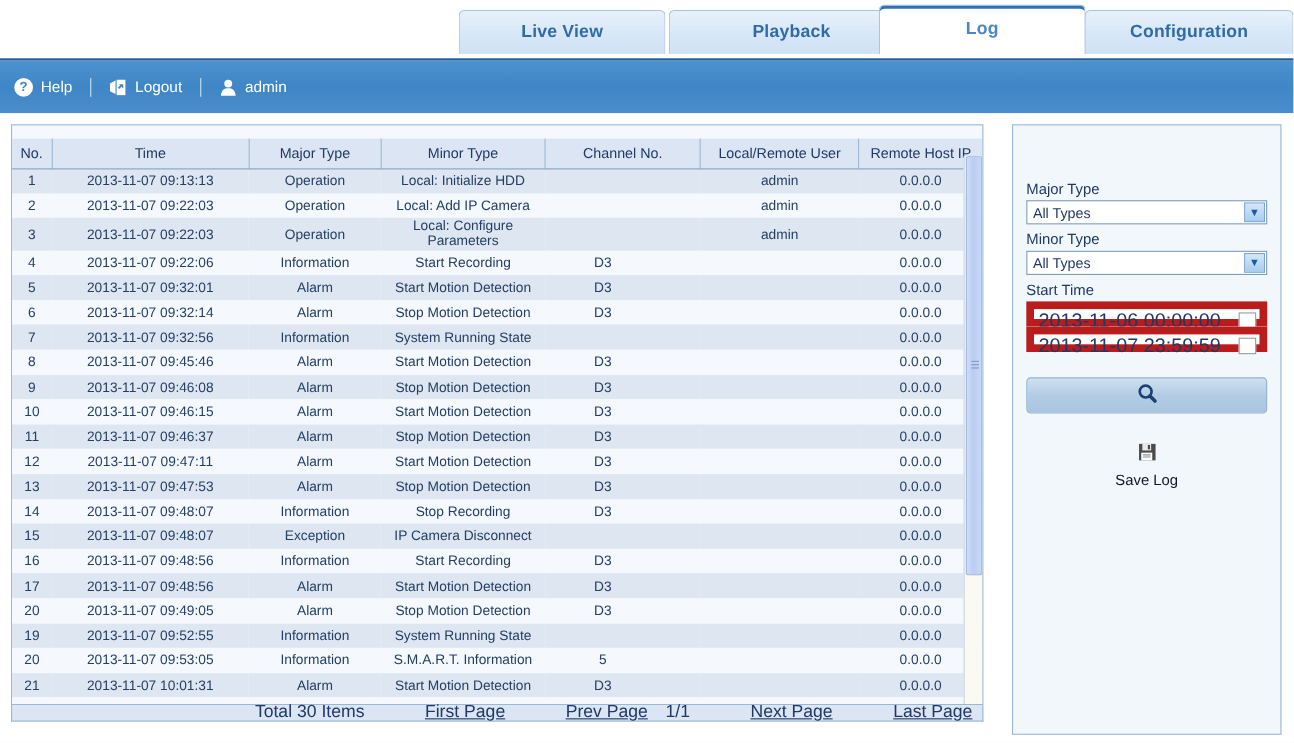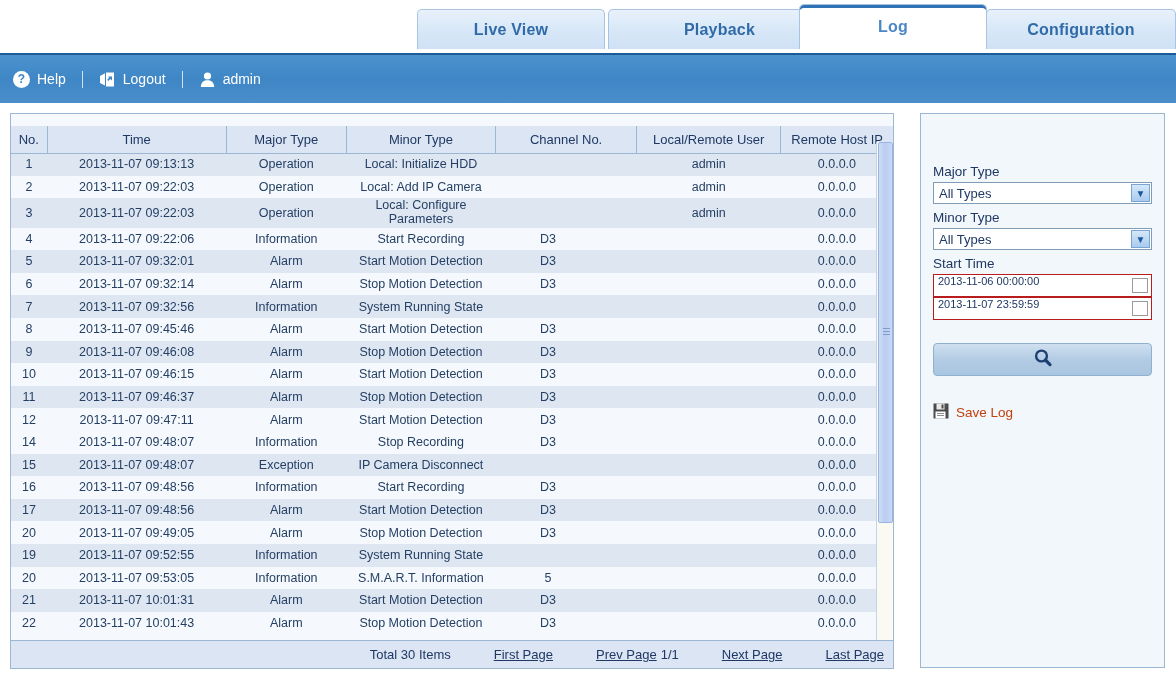"2013-11-06 00:00:00" .text-box { border: 1px solid #b91c1c -> 7px solid #b91c1c; font-size: 11px -> 18px }
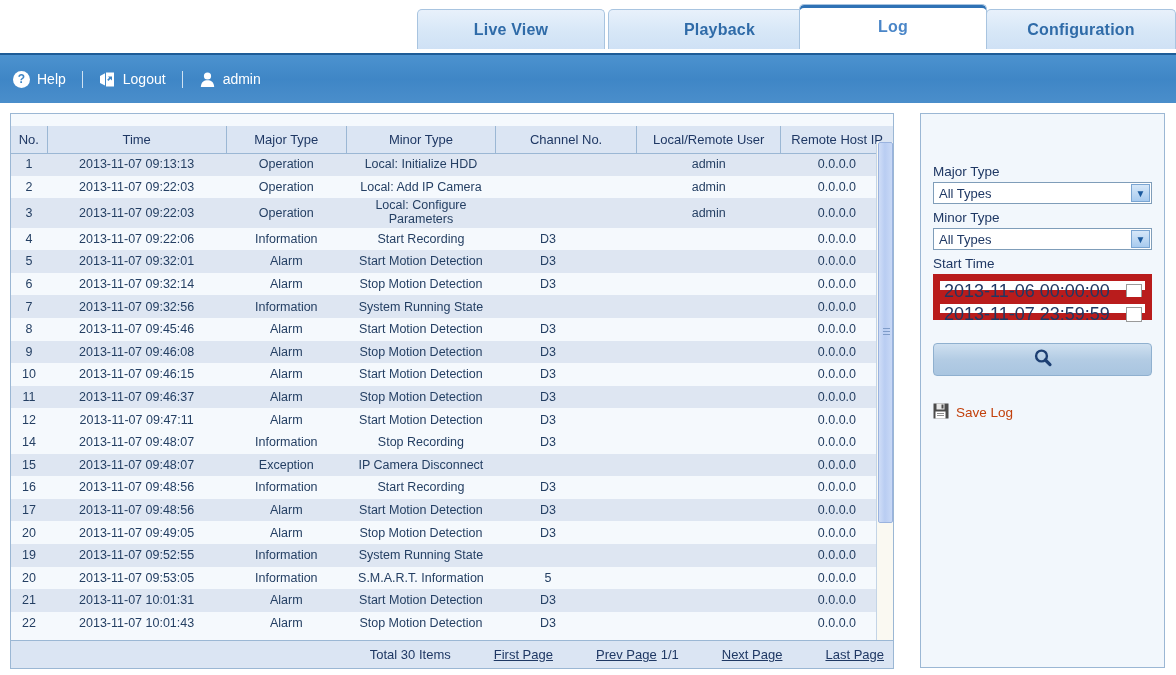"13" tr.odd { html: none -> <tr> <td>13</td> <td>2013-11-07 09:47:53</td> <td>Alarm</td> <td>Stop Motion Detection</td> <td>D3</td> <td></td> <td>0.0.0.0</td> </tr> }
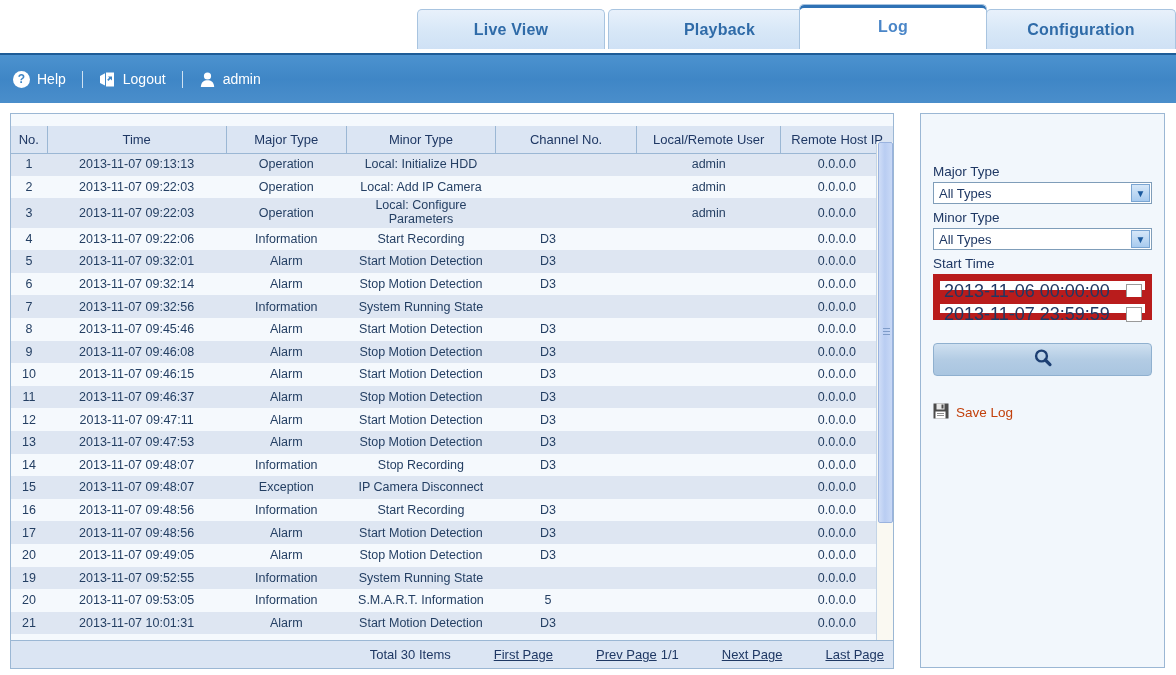"Save Log" #save-log { color: #c2410c -> #0f172a; flex-direction: none -> column }
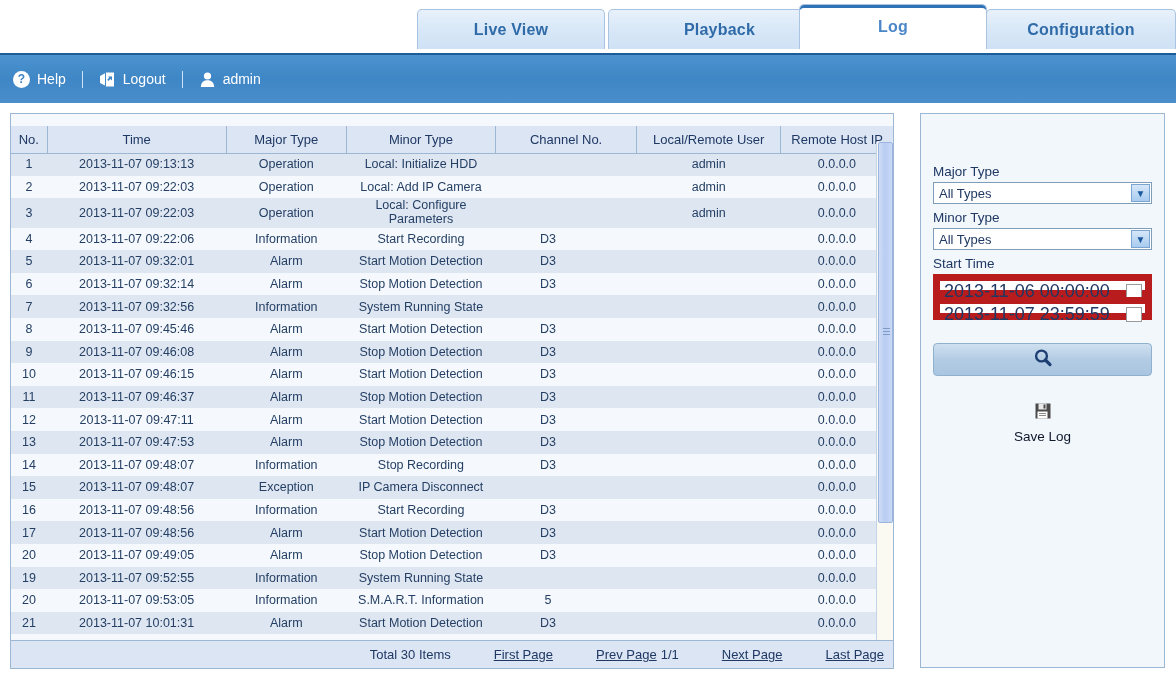"Total 30 Items" #pager { font-size: 13px -> 16px; gap: 4px -> 16px; height: 28px -> 15px }
